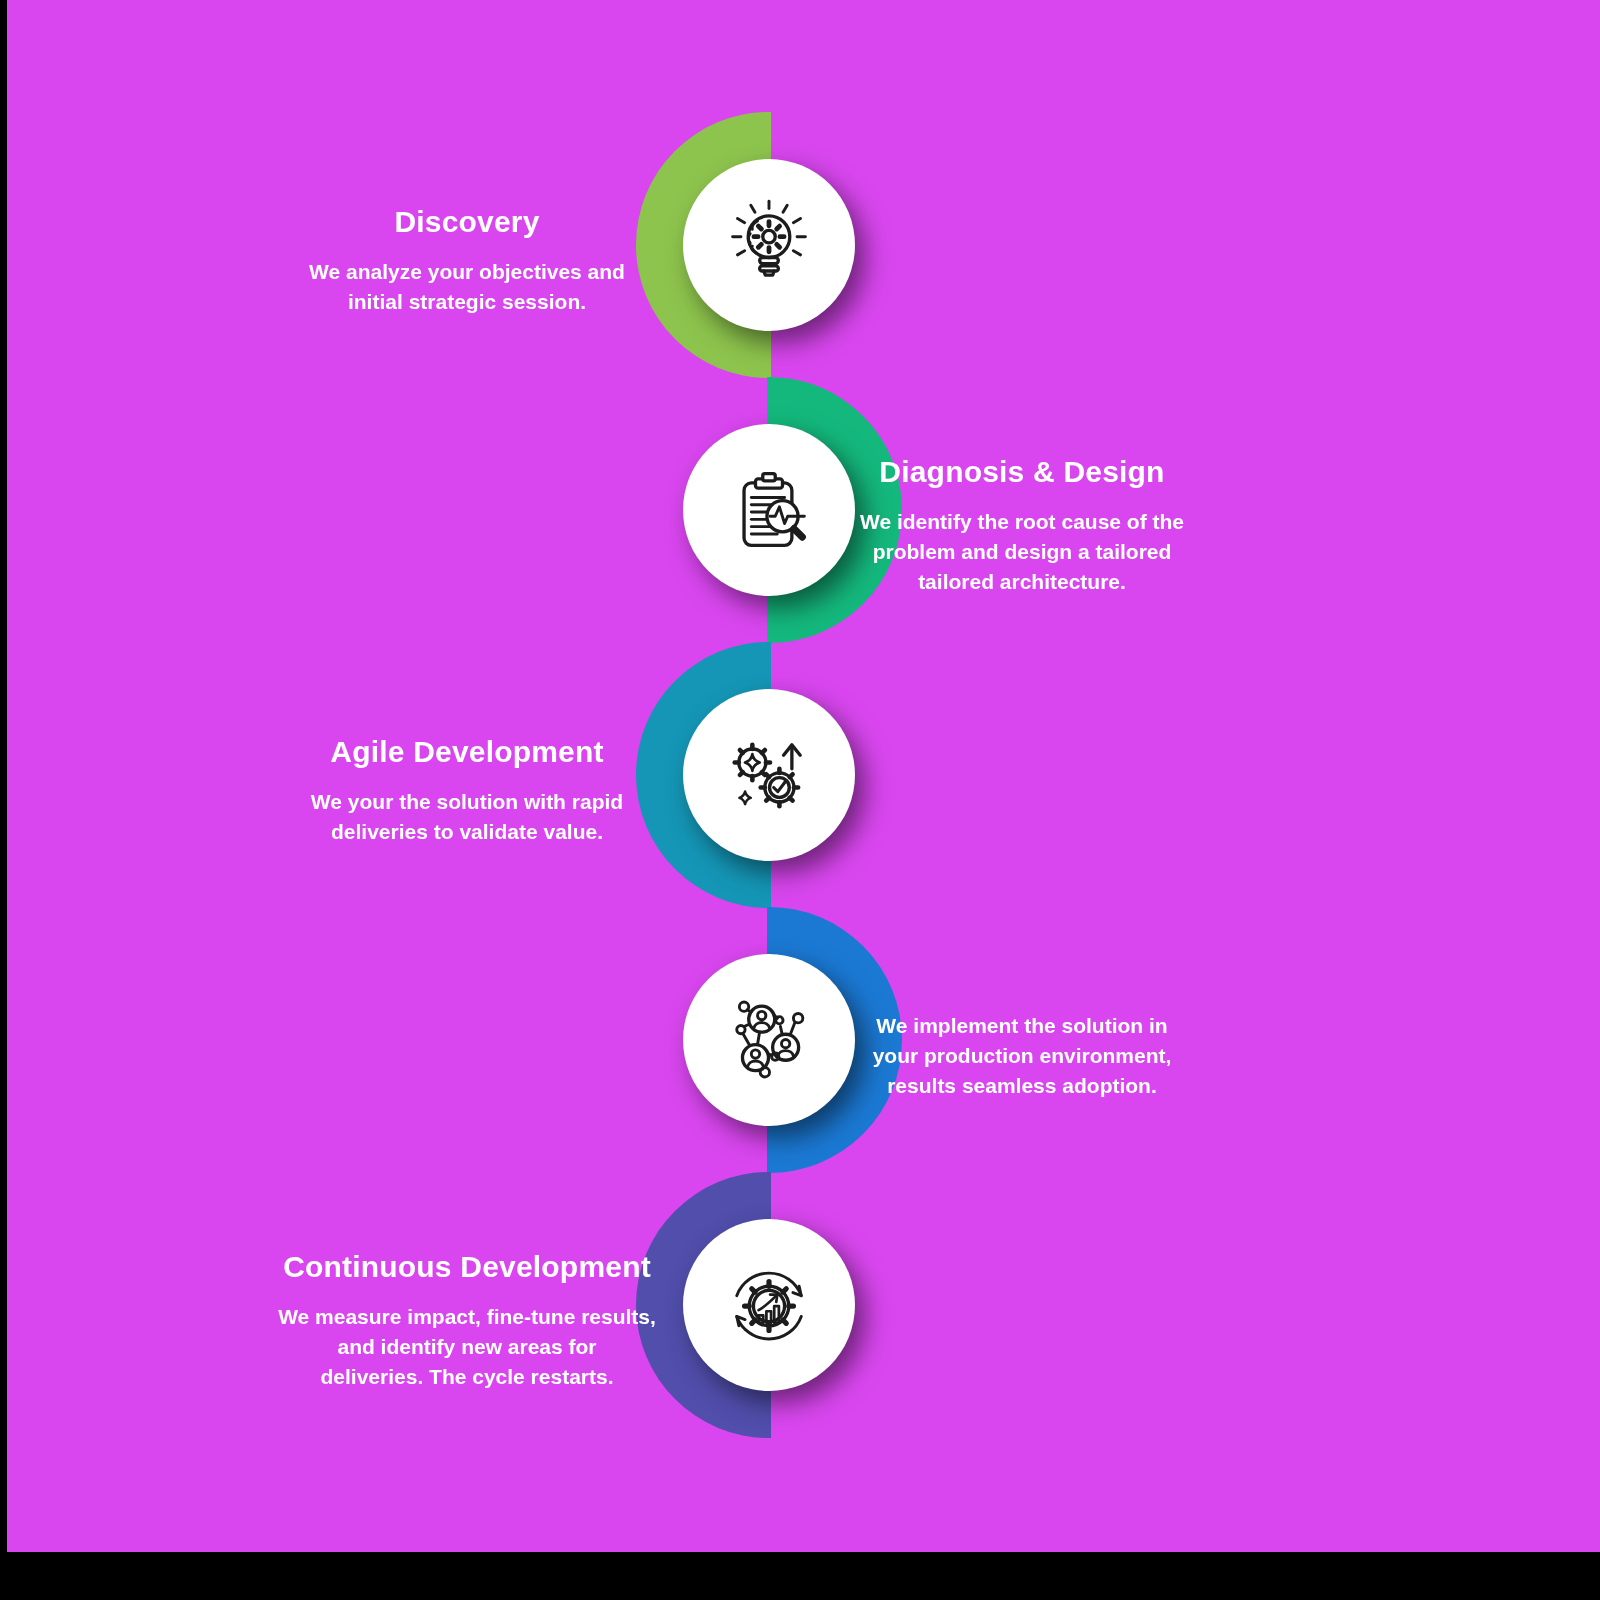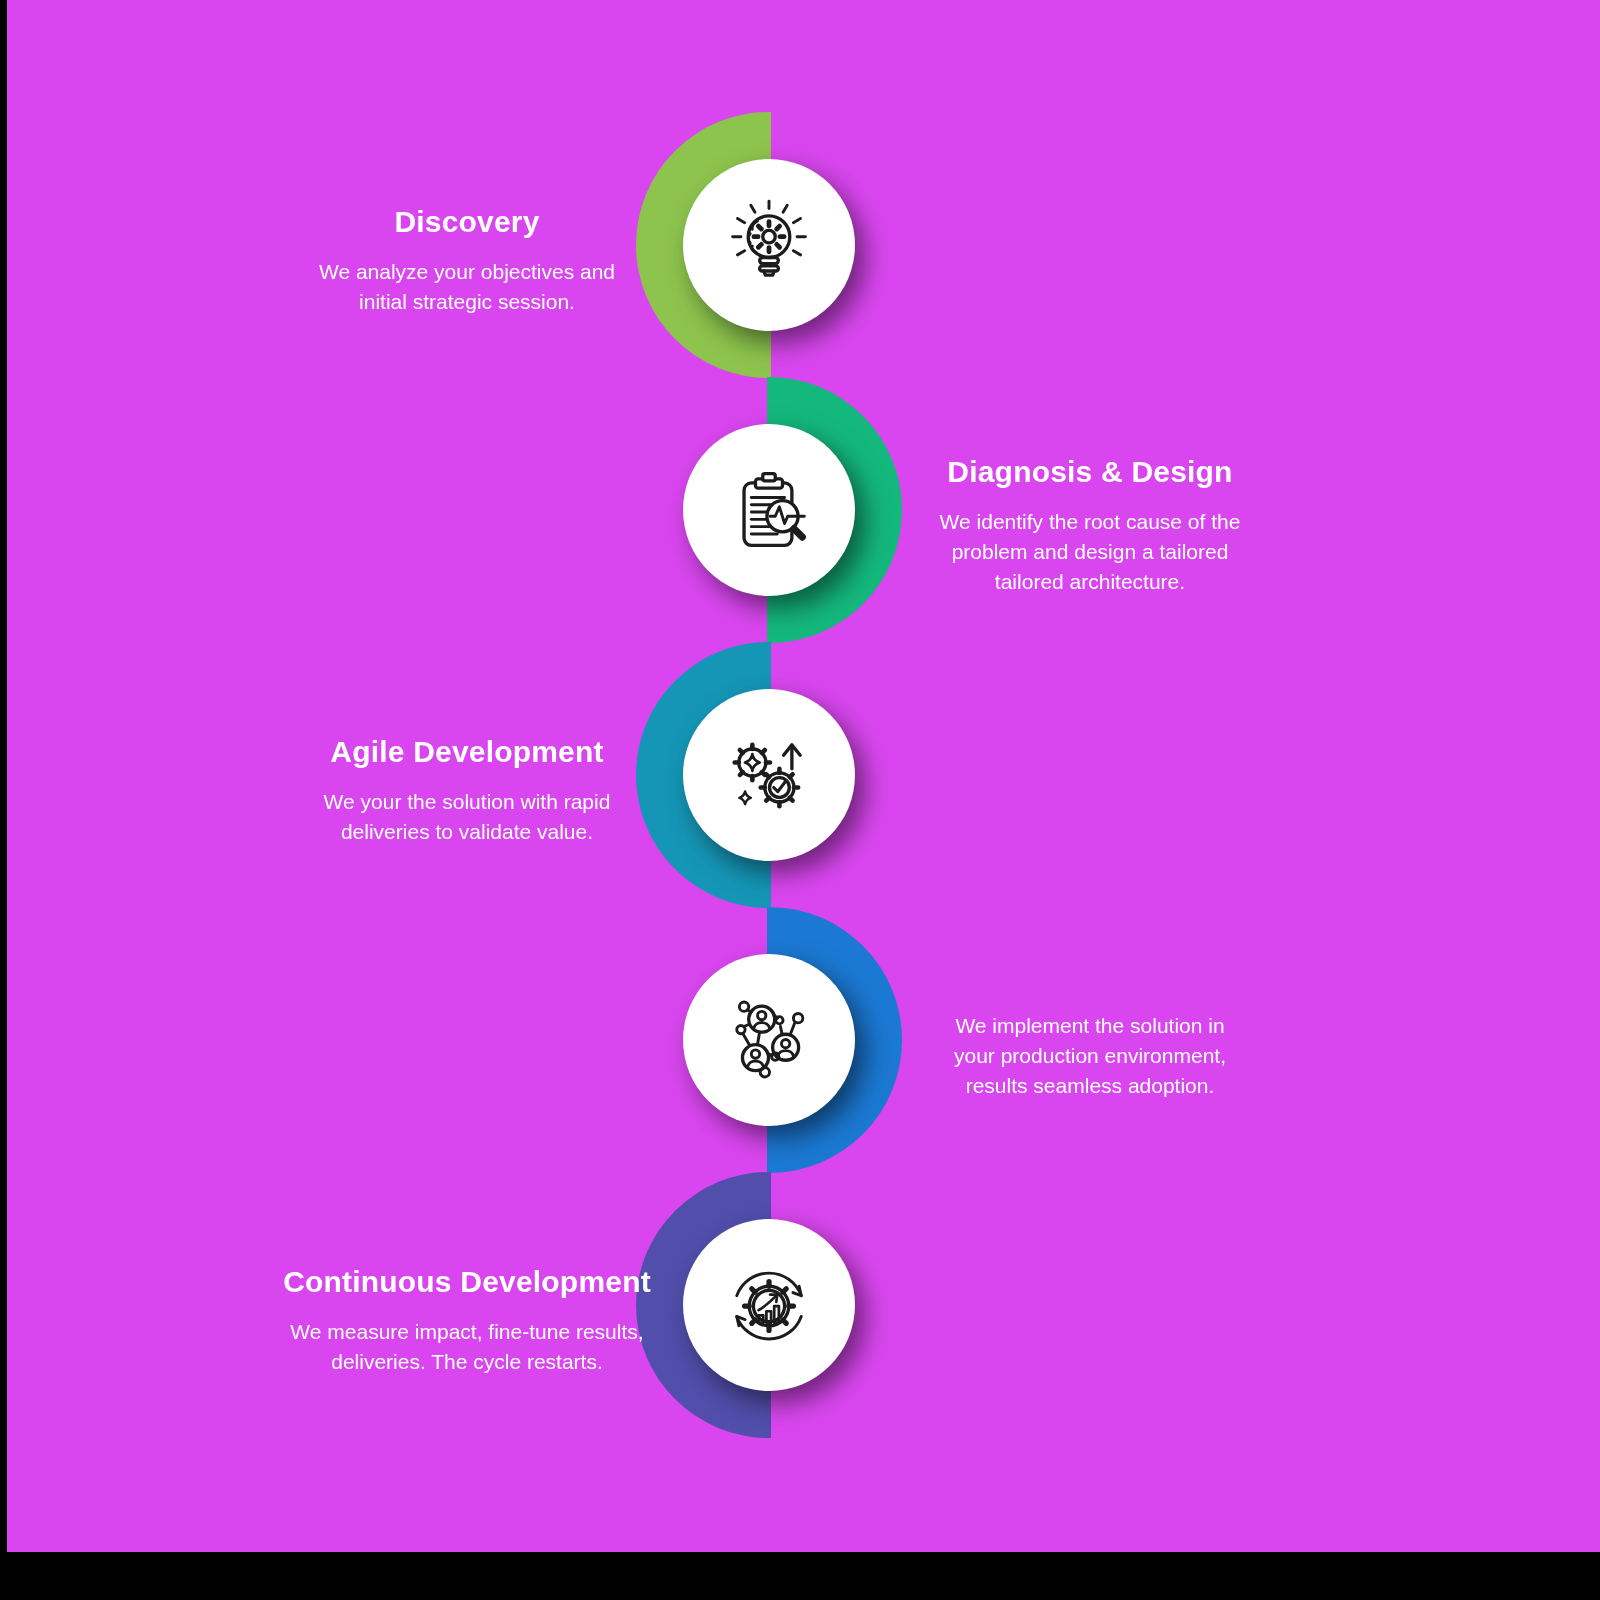"We analyze your objectives and" .txt p { font-weight: 400 -> 700 }
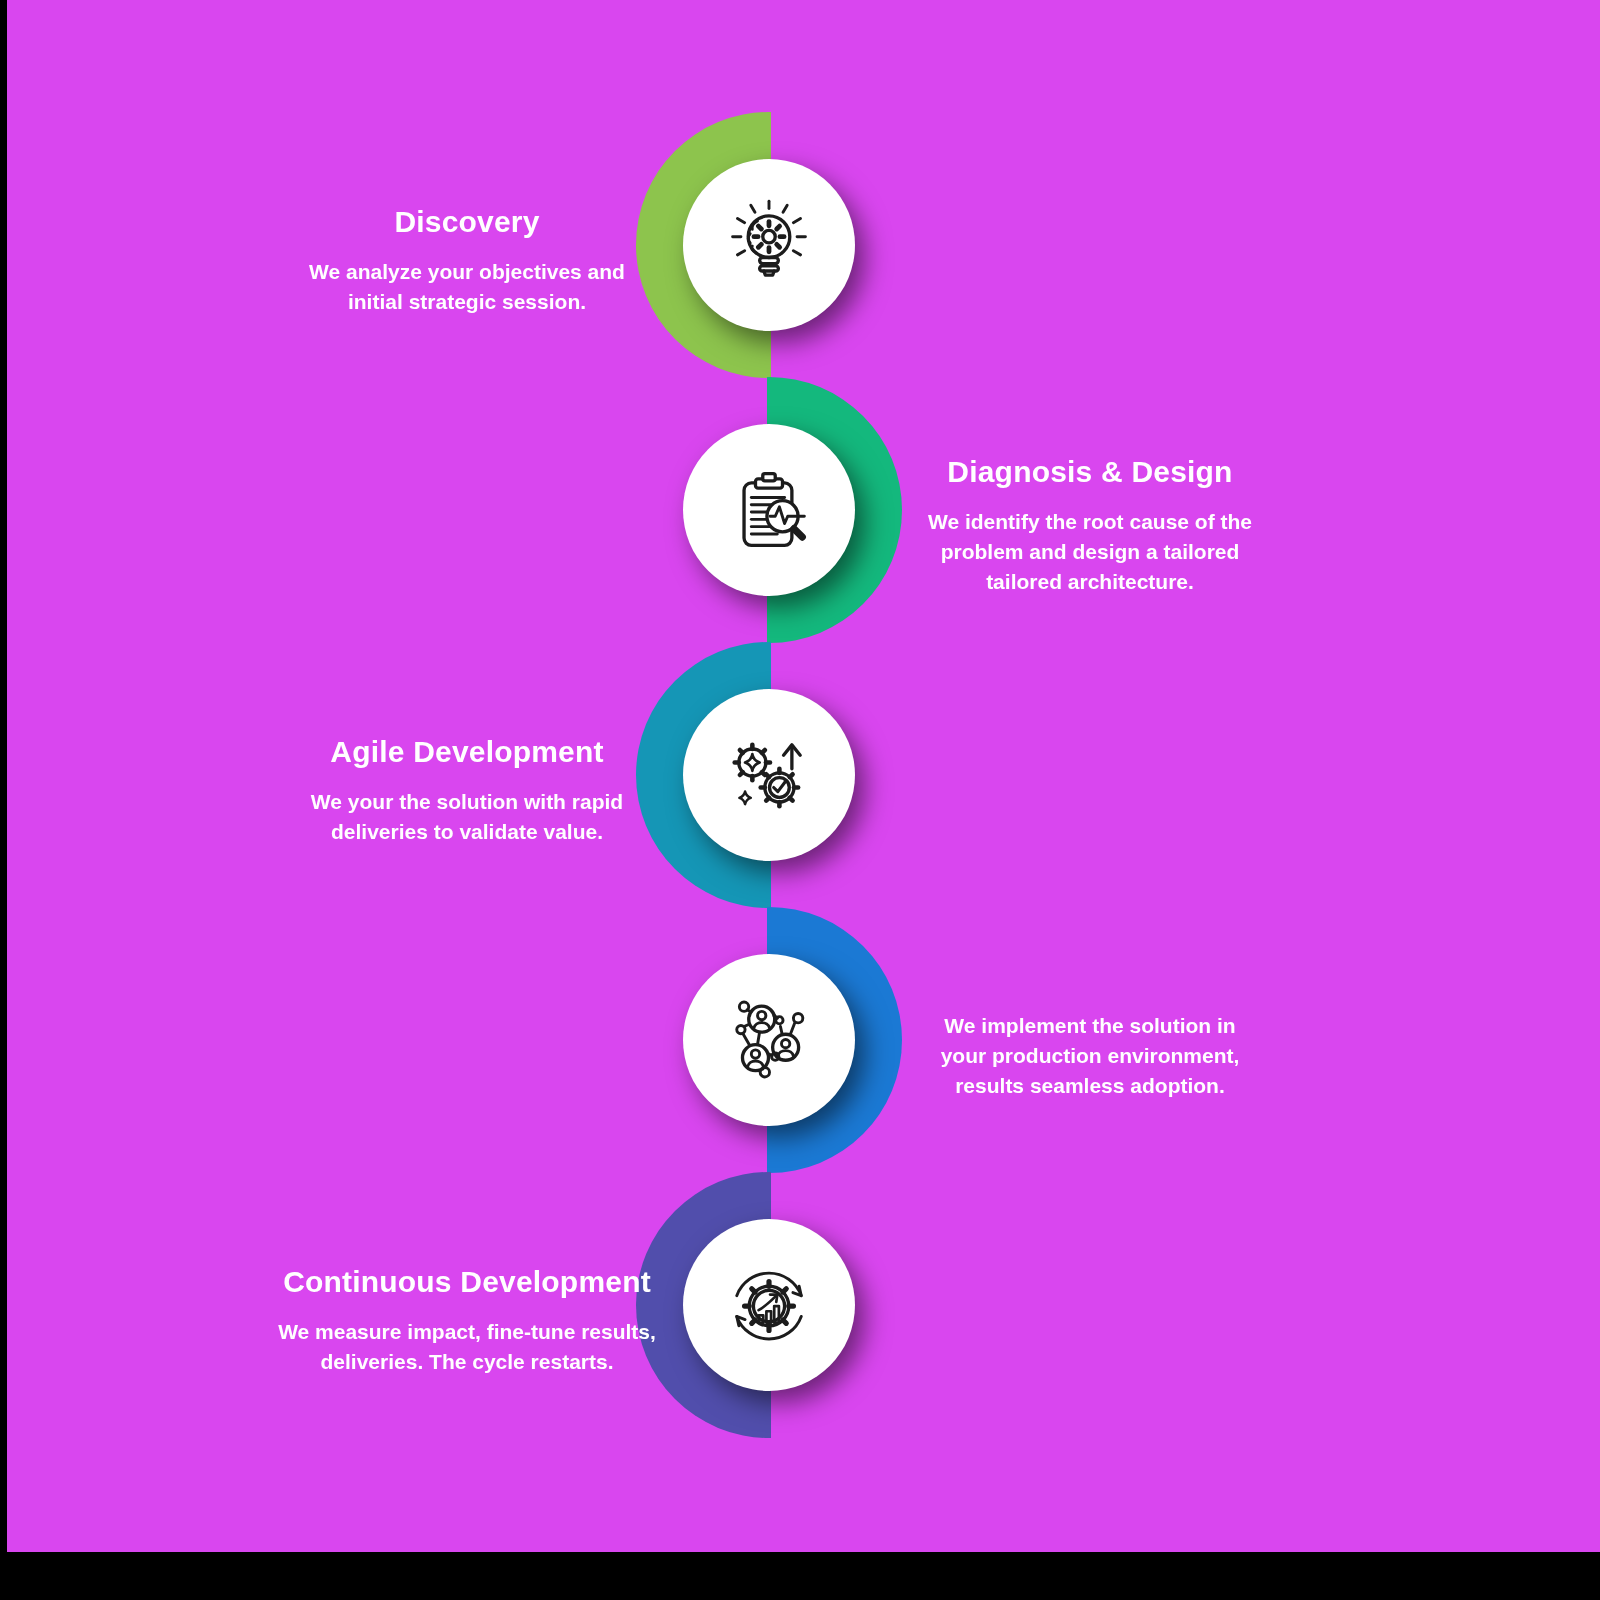"Diagnosis & Design" .step.right .txt { left: 848px -> 780px }
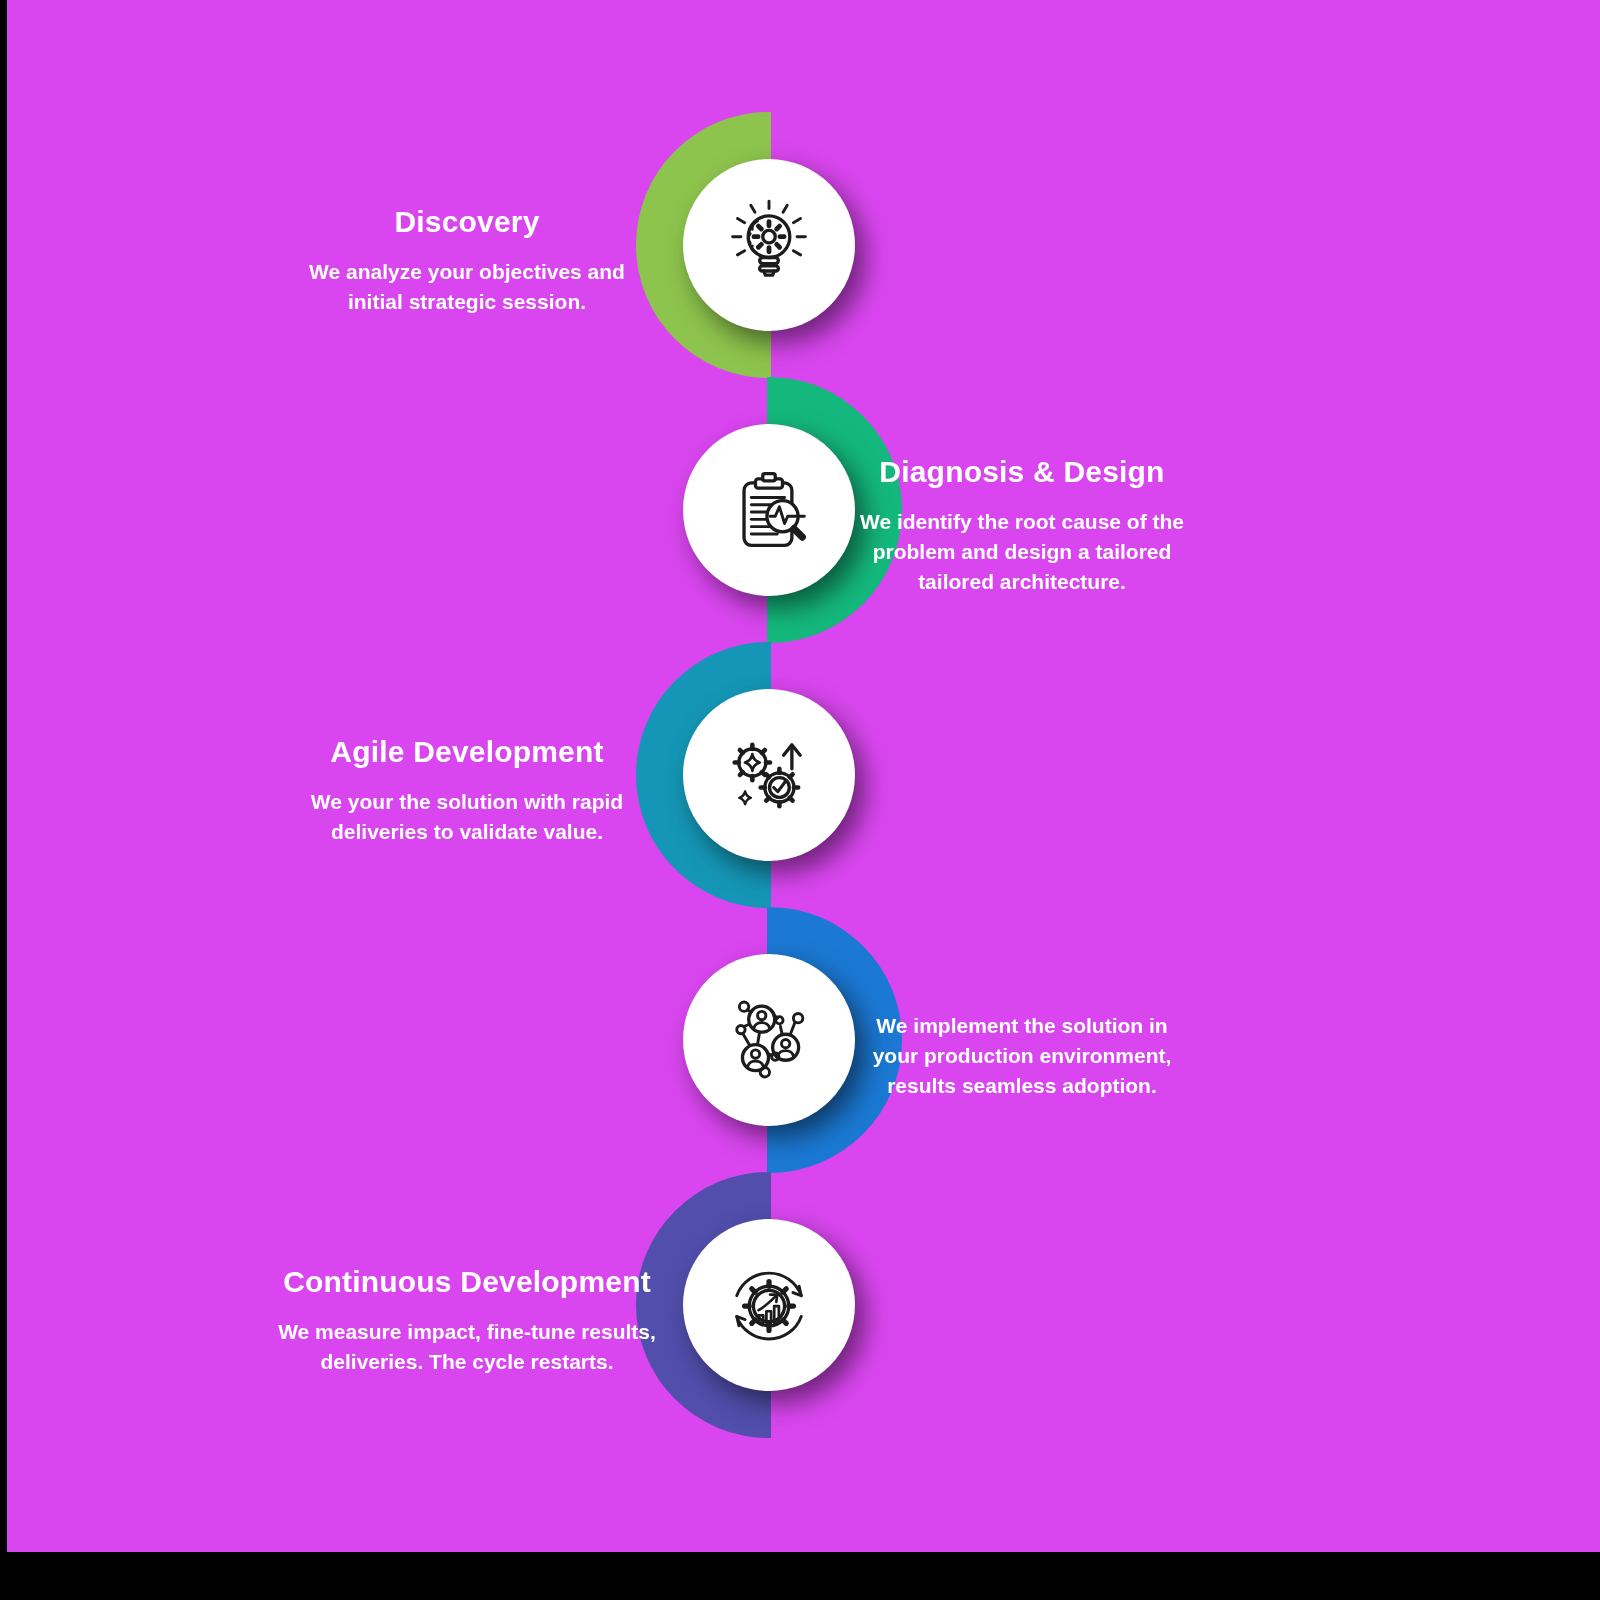"and identify new areas for" span { html: none -> <span>and identify new areas for</span> }
